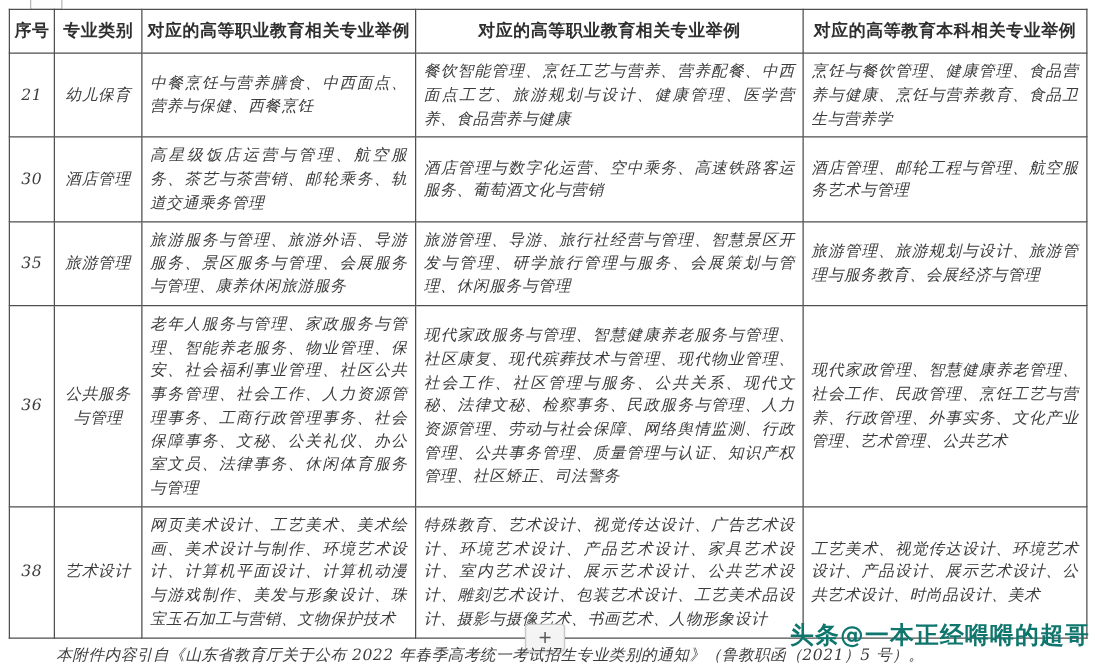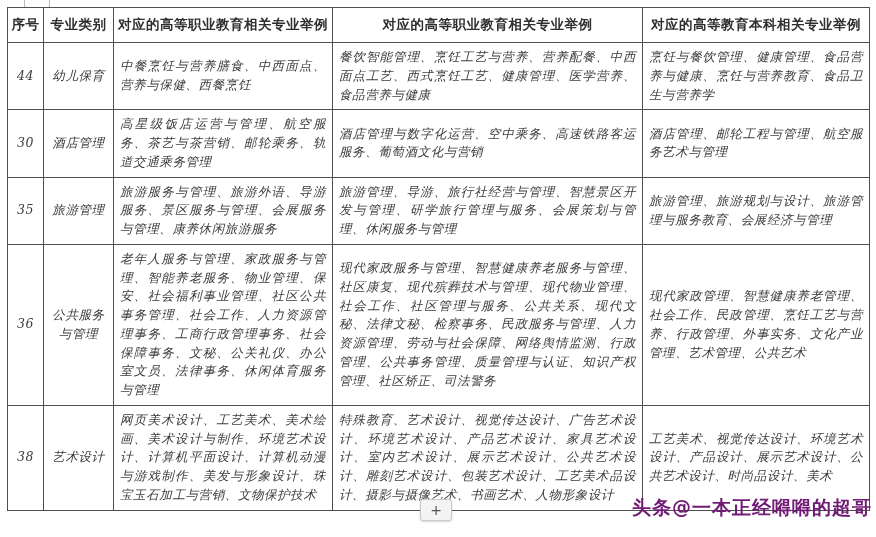"餐饮智能管理、烹饪工艺与营养、营养配餐、中西面点工艺、西式烹饪工艺、健康管理、医" td.c-voc { text: 西式烹饪工艺 -> 旅游规划与设计 }
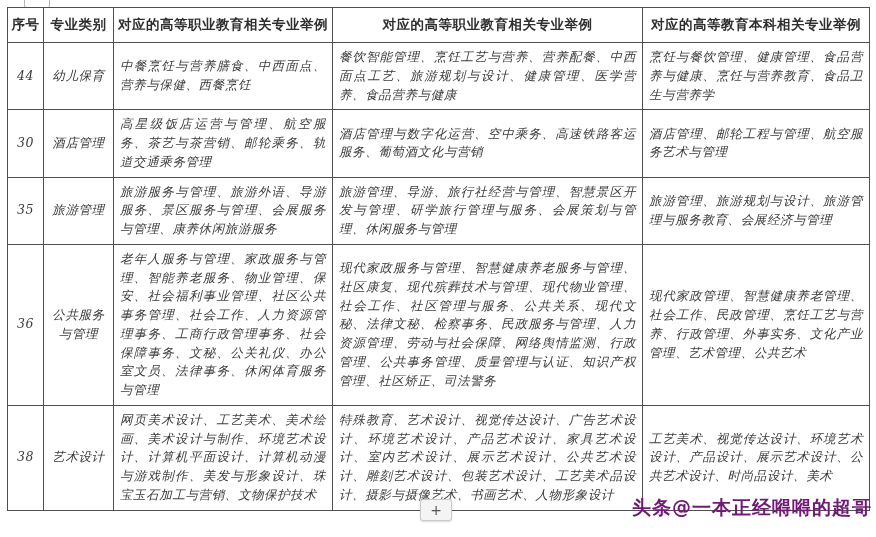"44" td.c-no { text: 44 -> 21 }
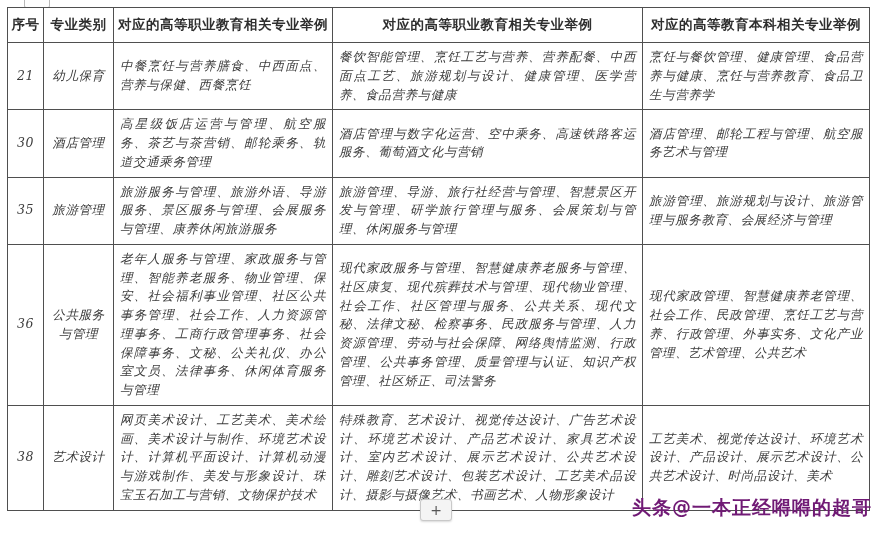"头条@一本正经嘚嘚的超哥" div.watermark { color: #701a75 -> #0f766e }
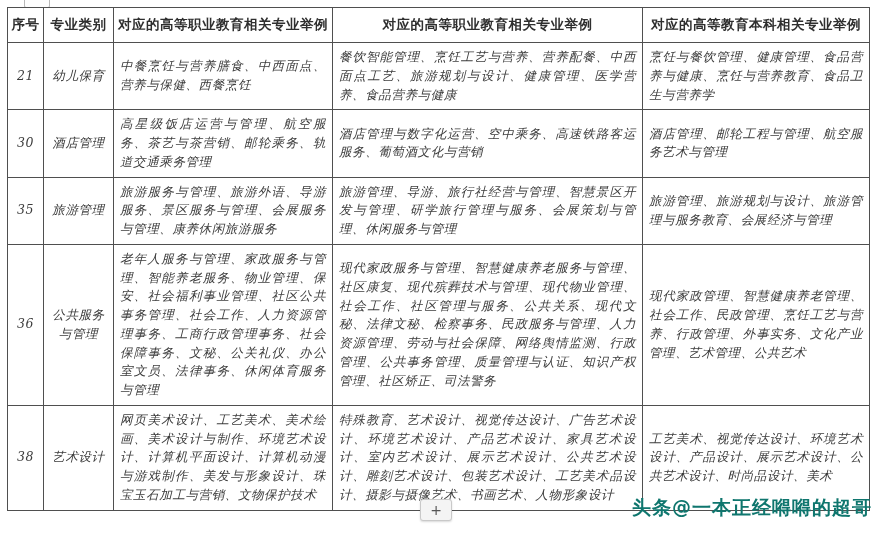"本附件内容引自《山东省教育厅关于公布 2022" div.footer-note { html: none -> <div>本附件内容引自《山东省教育厅关于公布 2022 年春季高考统一考试招生专业类别的通知》（鲁教职函（2021）5 号）。</div> }
